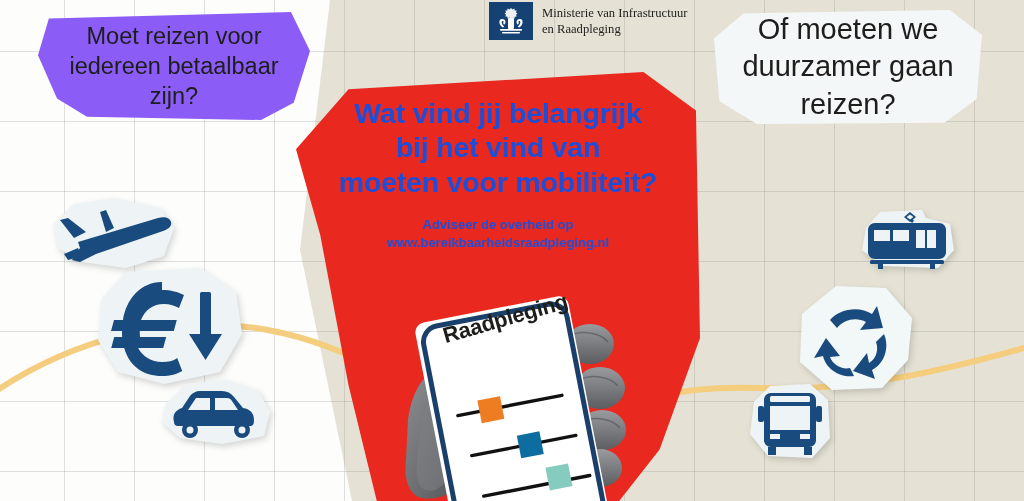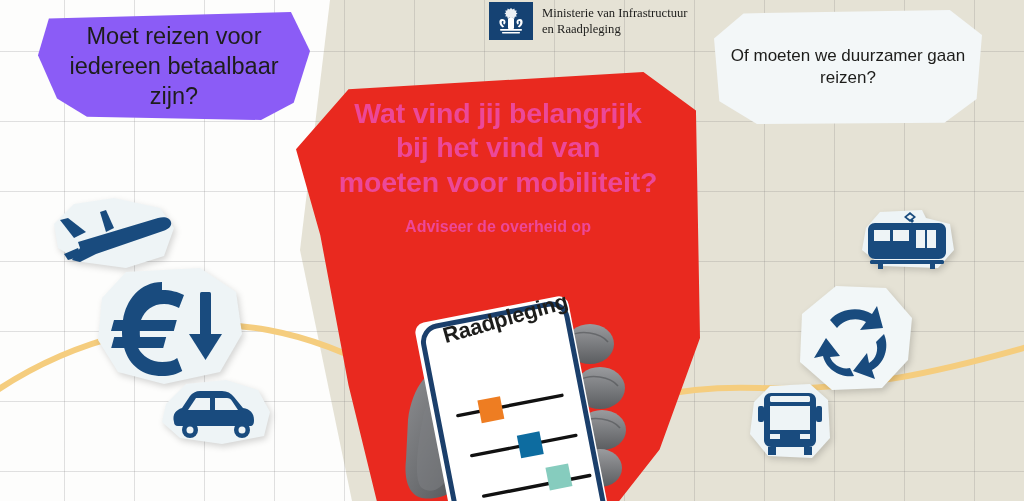"Of moeten we duurzamer gaan" .bubble-right { font-size: 17px -> 29px }
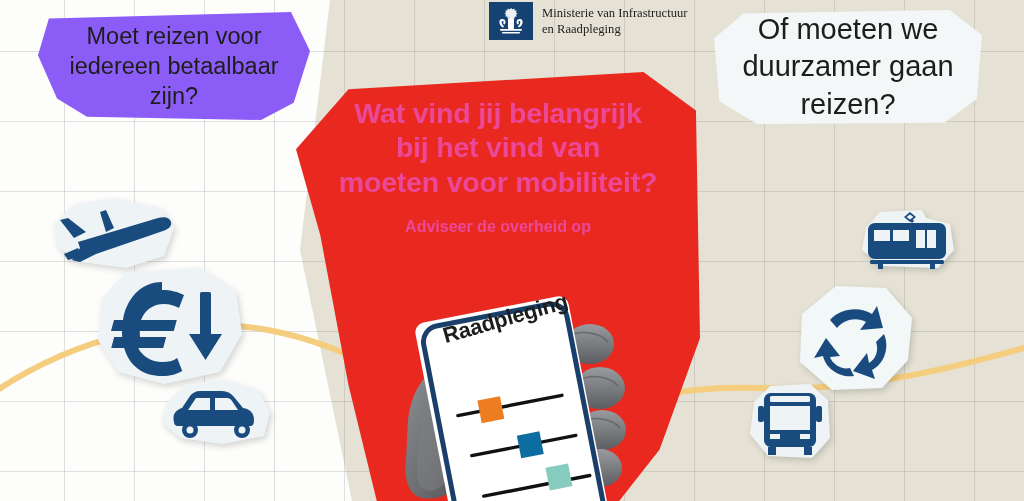"Wat vind jij belangrijk" .redtext { color: #ec4899 -> #1d4ed8 }
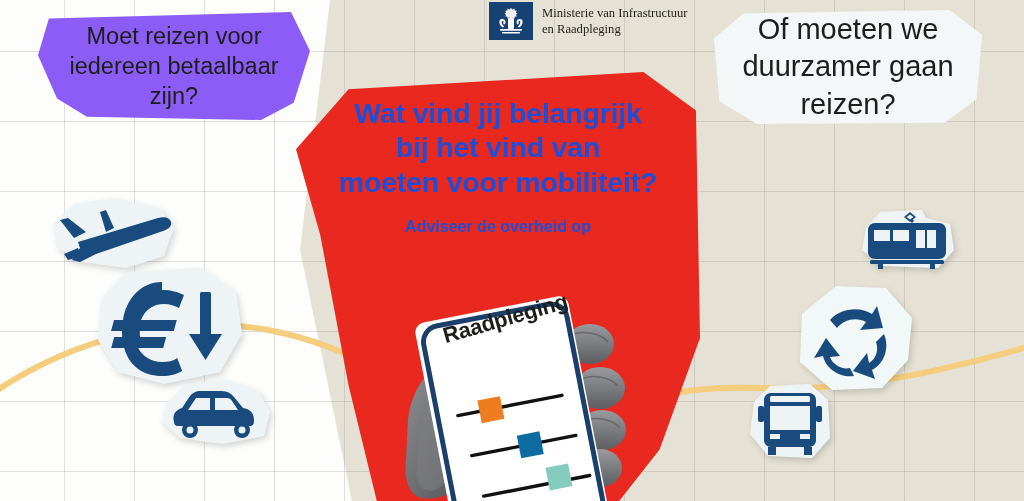"Adviseer de overheid op" .sub { font-size: 16px -> 13px }
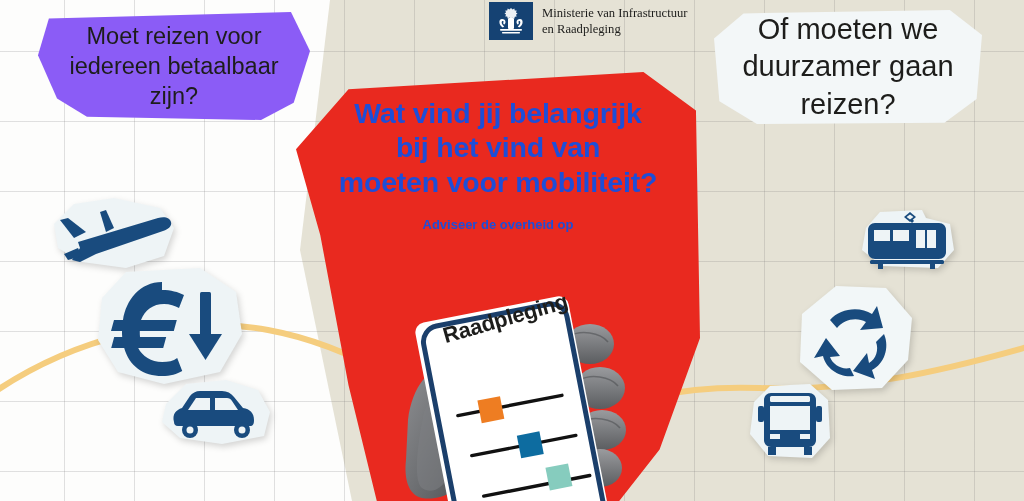"www.bereikbaarheidsraadpleging.nl" span.ln { html: none -> <span>www.bereikbaarheidsraadpleging.nl</span> }
